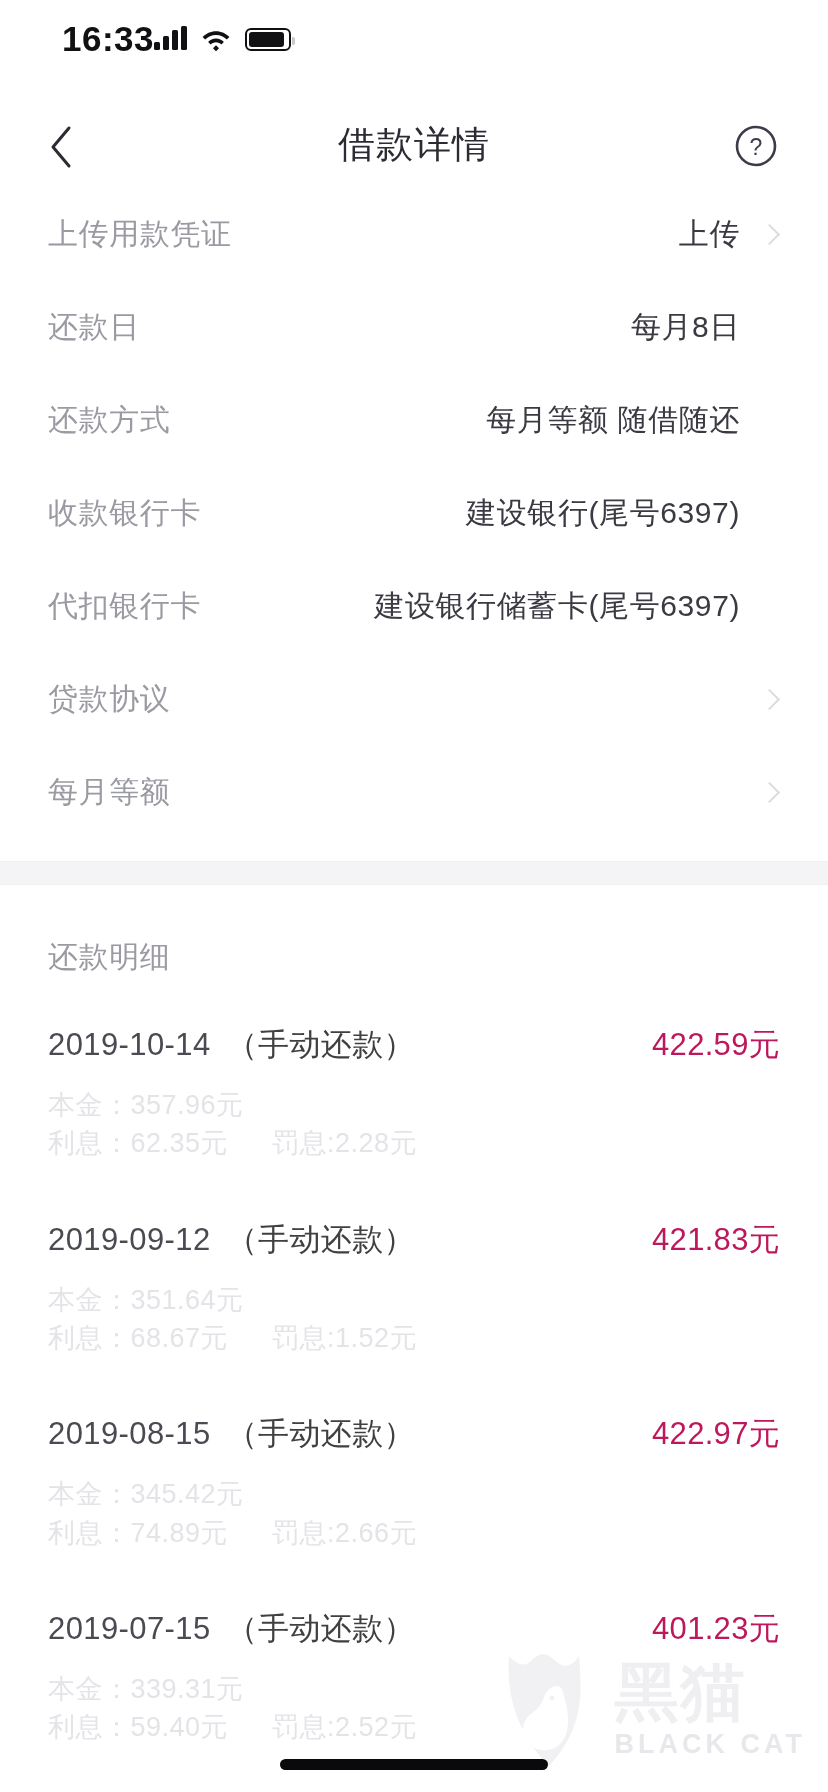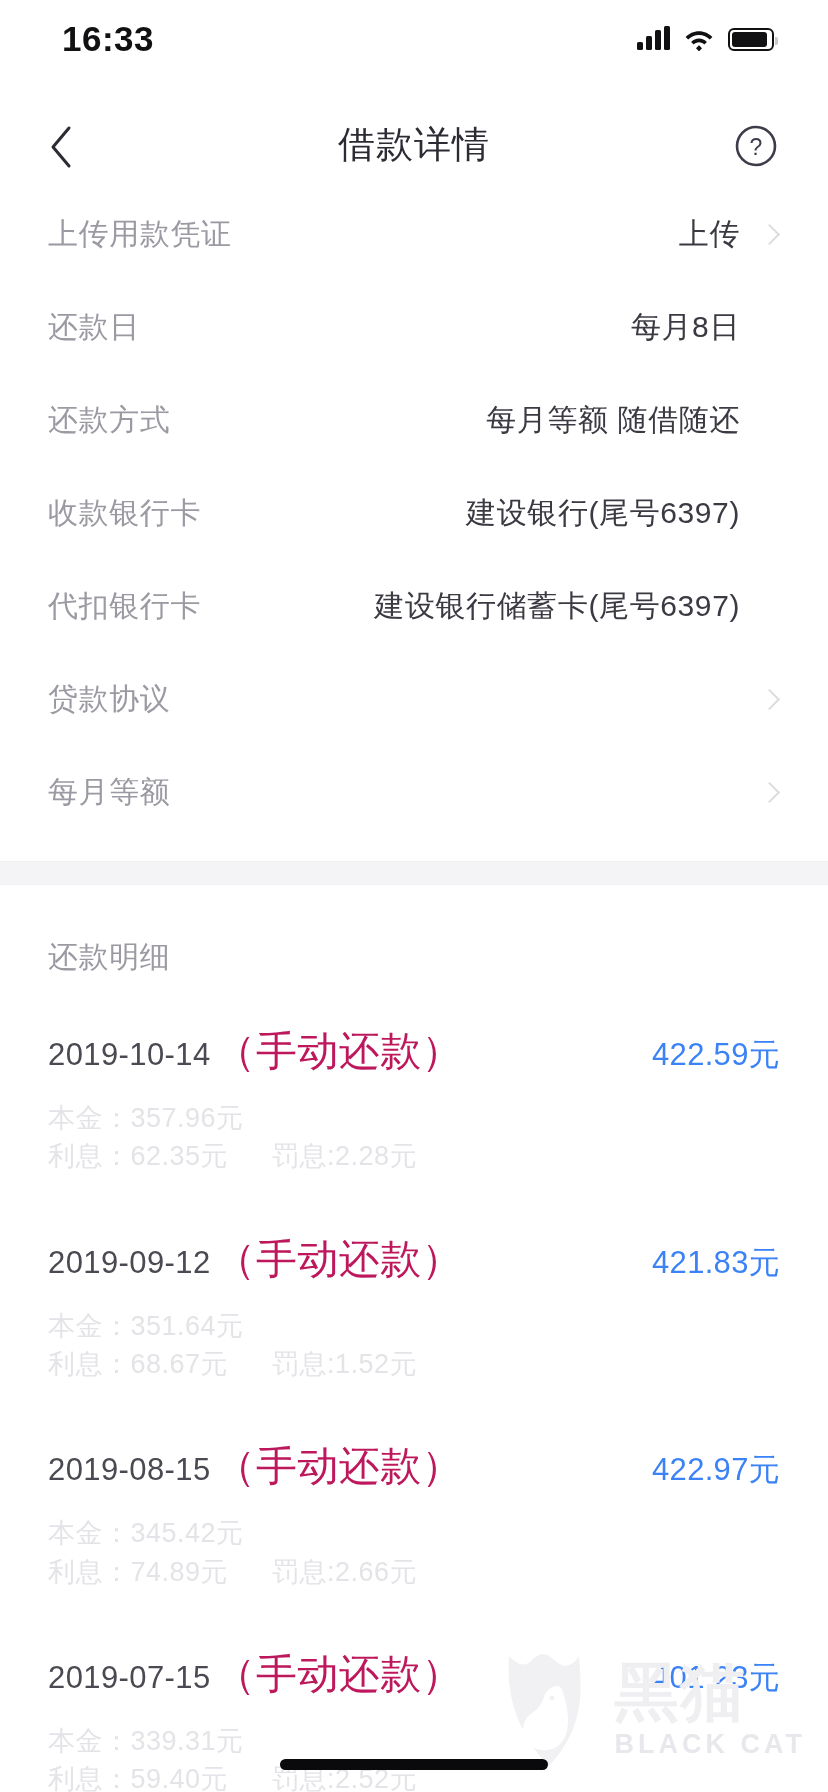"16:33" .status-bar { justify-content: space-between -> none }
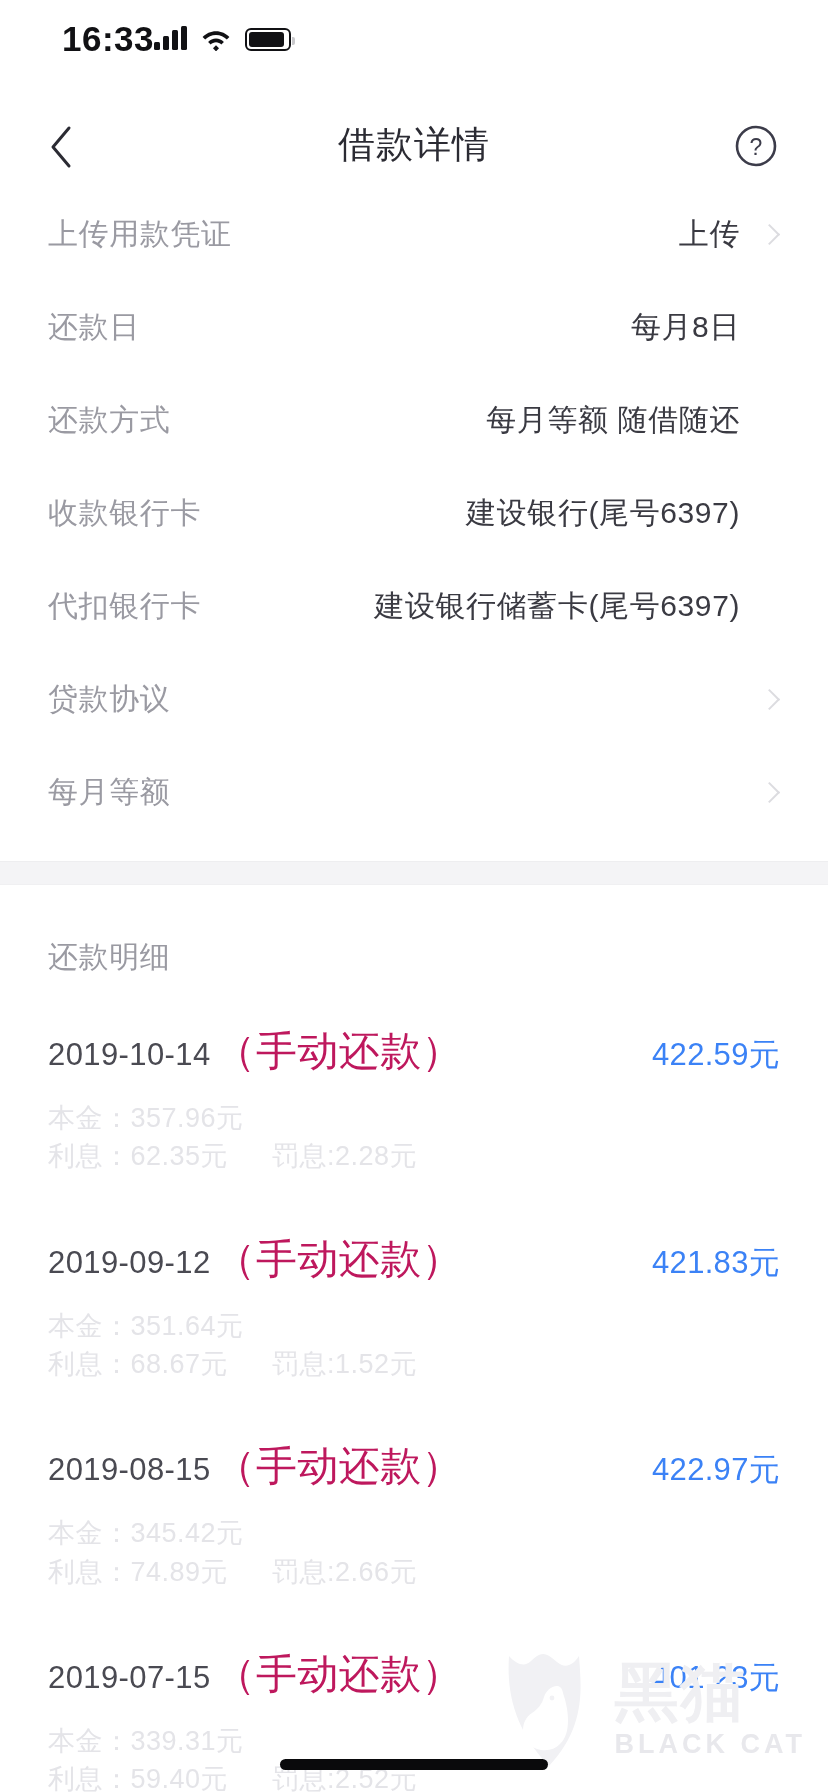"（手动还款）" .repay-type { color: #be185d -> #404040; font-size: 41px -> 31px; margin-left: 4px -> 16px }
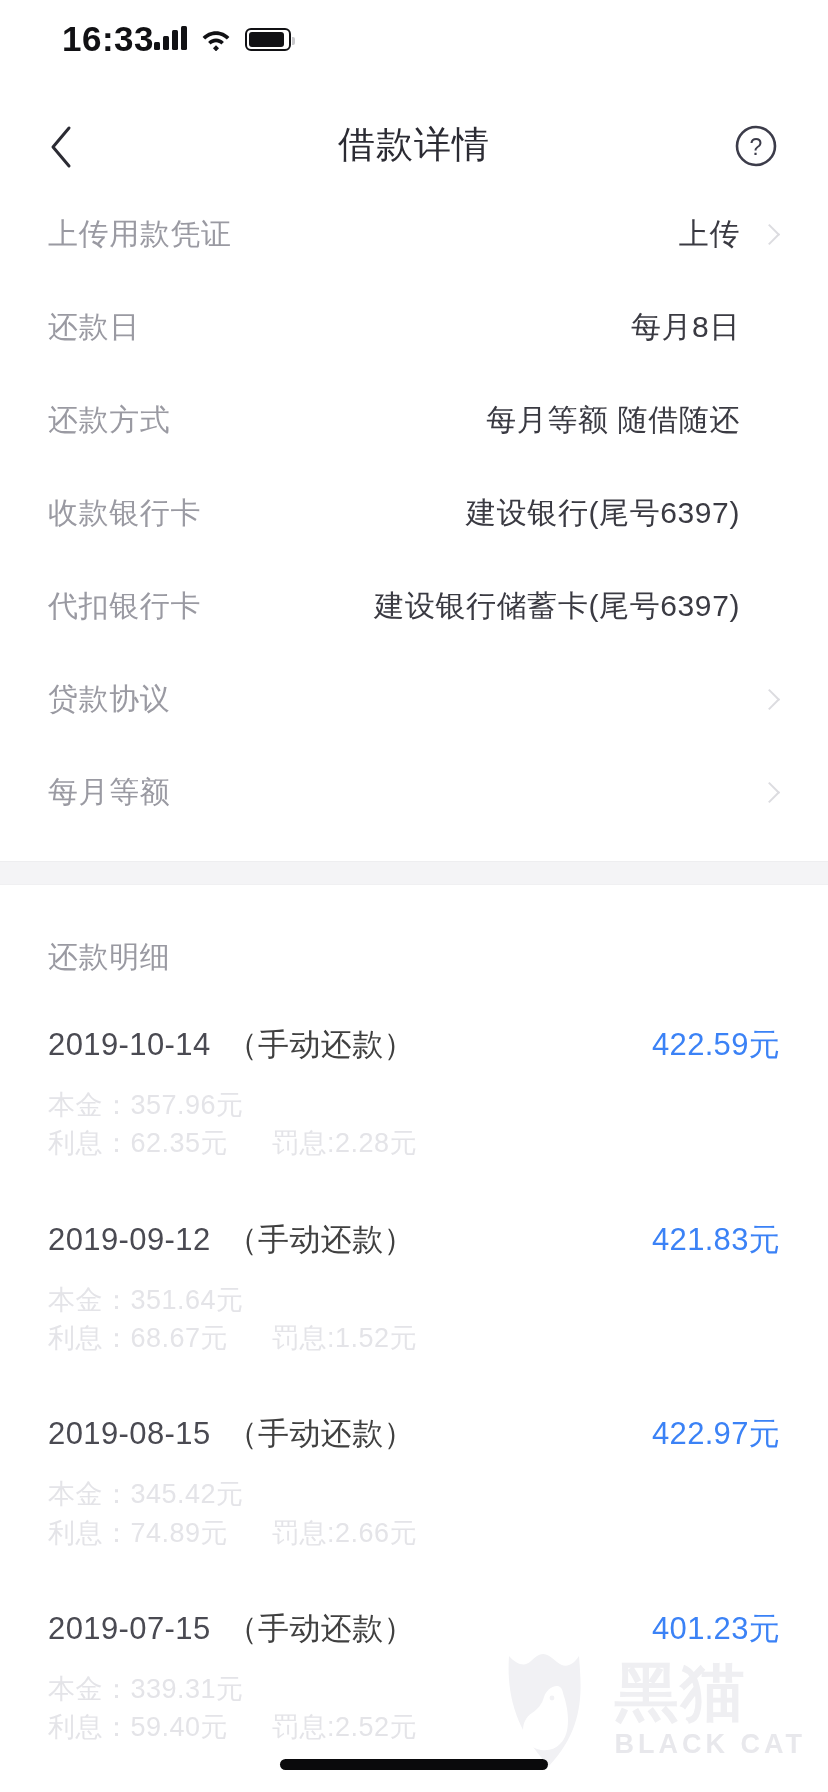"422.59元" .repay-amount { color: #3b82f6 -> #be185d }
